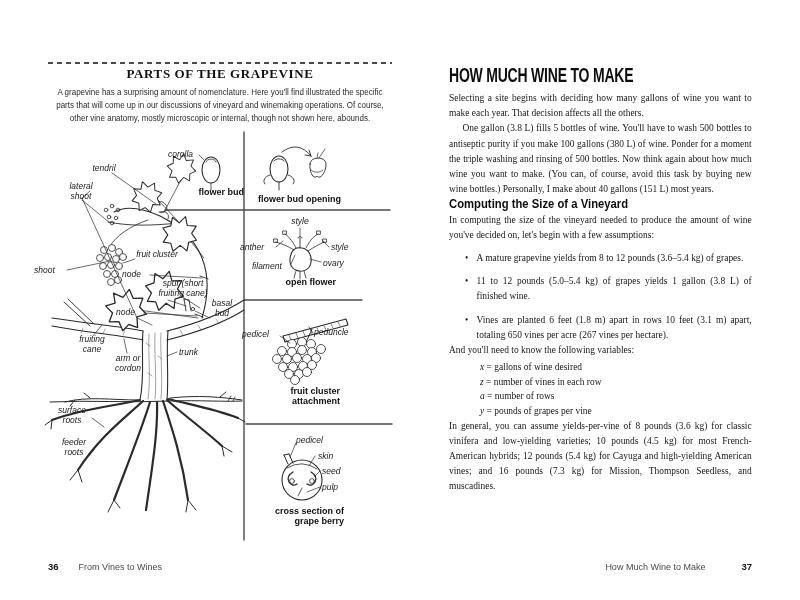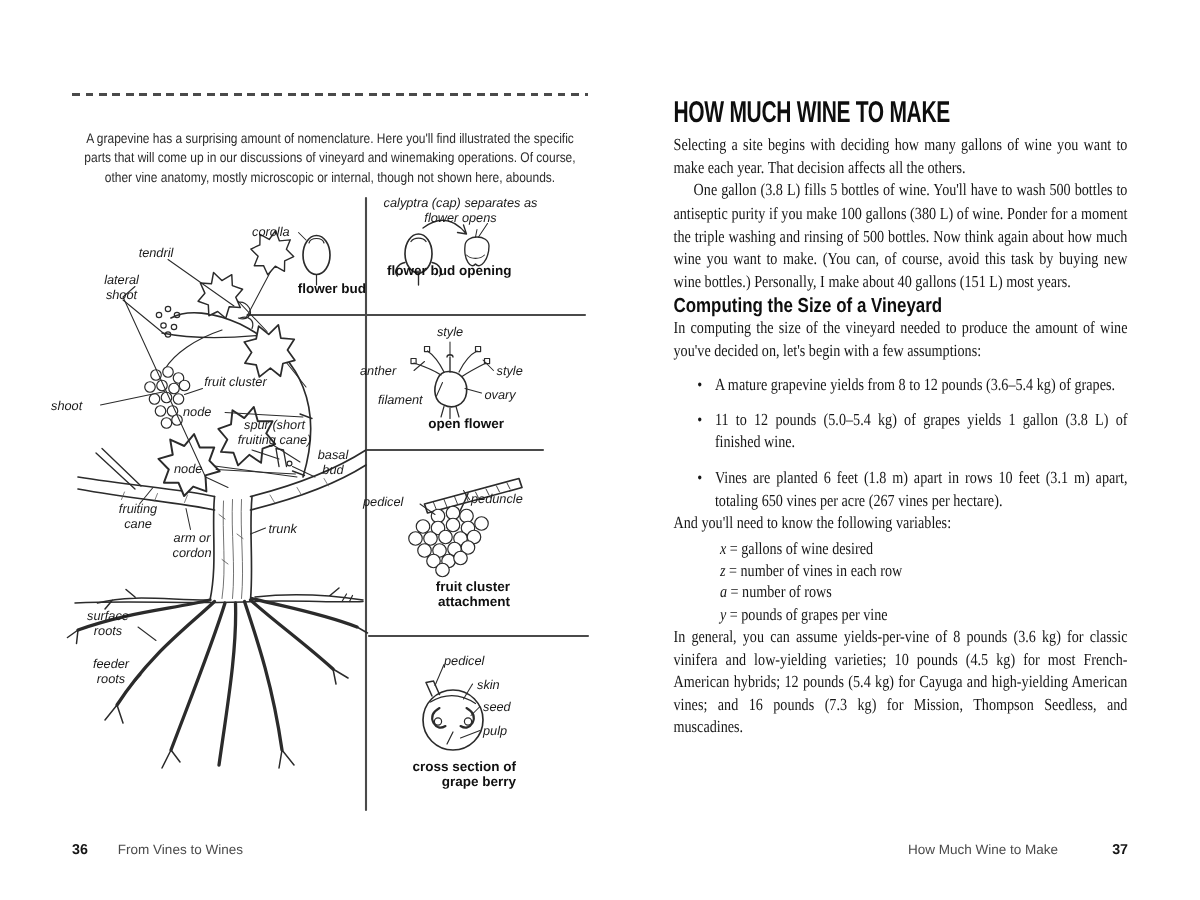"PARTS OF THE GRAPEVINE" div.panel-title { html: none -> <div>PARTS OF THE GRAPEVINE</div> }
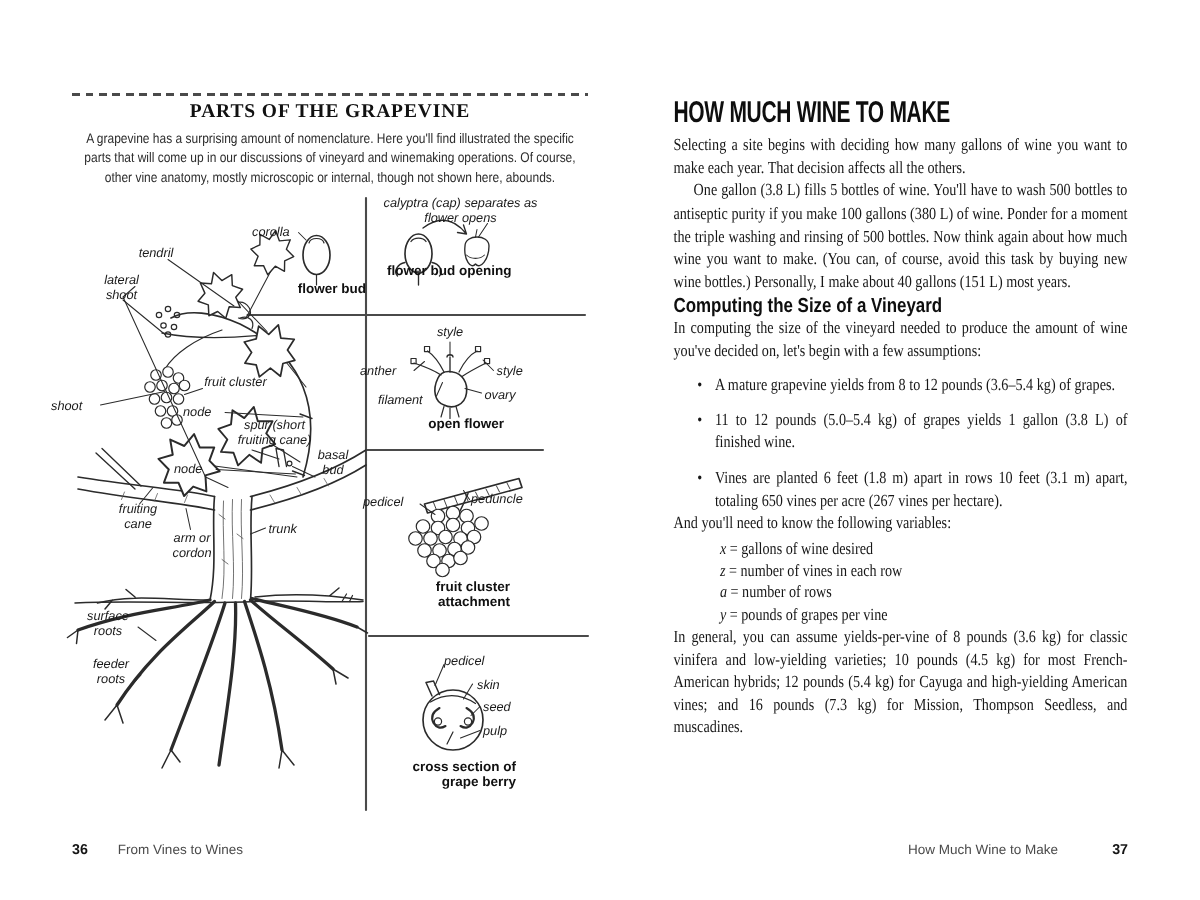"calyptra (cap) separates as flower" div.lbl { html: <div>calyptra (cap) separates as flower opens</div> -> none }
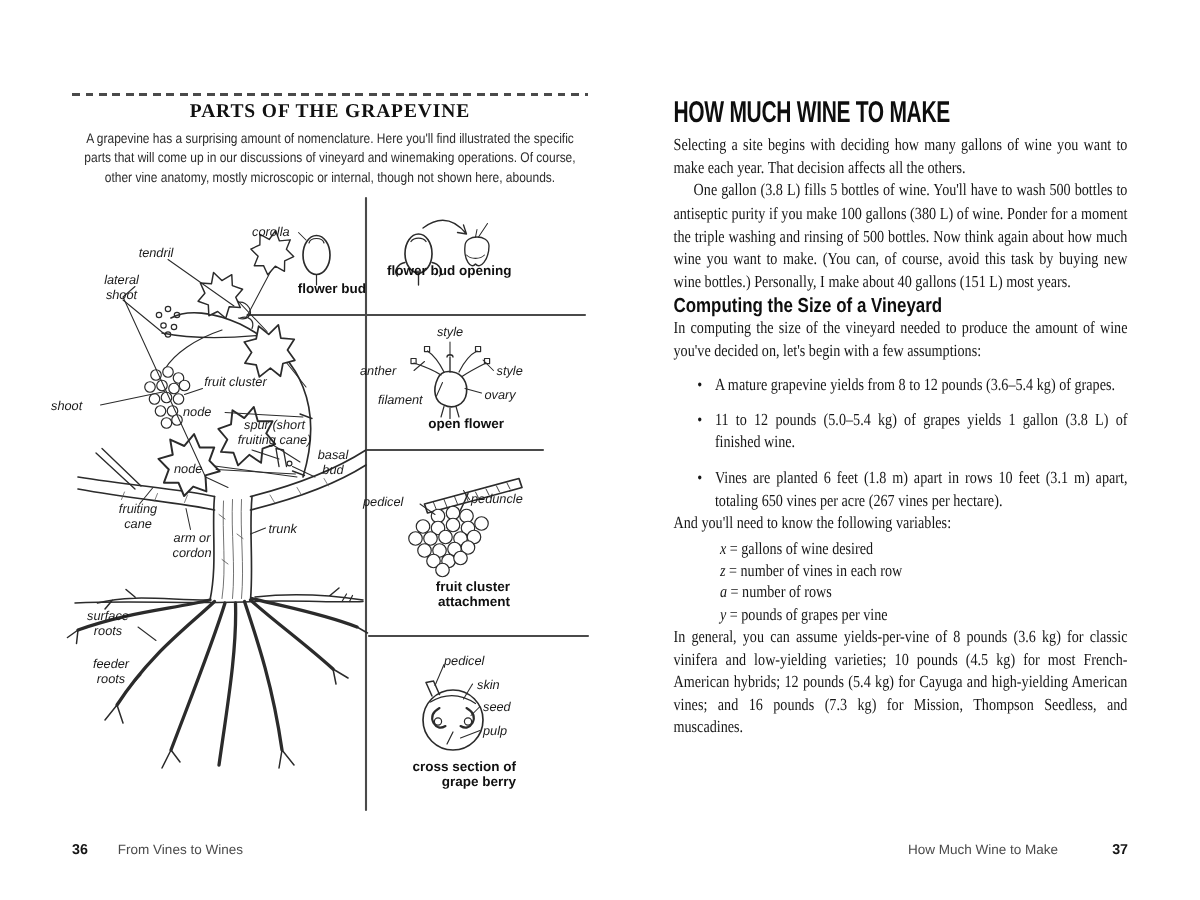"flower bud opening" div.cap { top: 47px -> 66px }
